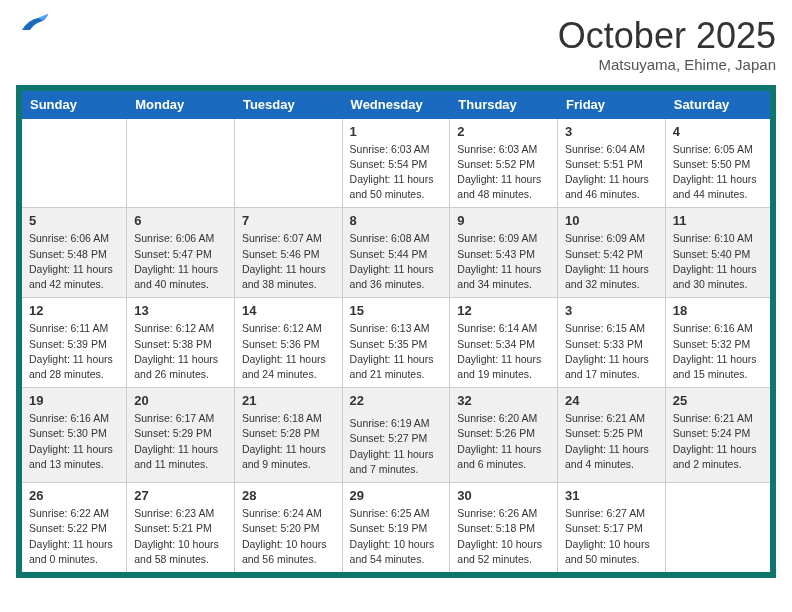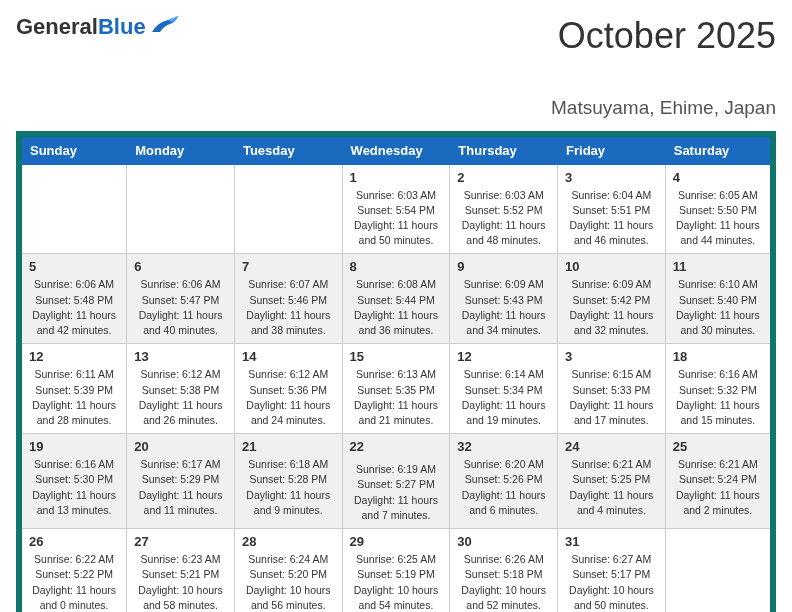"GeneralBlue" span.logo-text { html: <span> <span>General</span><span>Blue</span> </span> -> none }
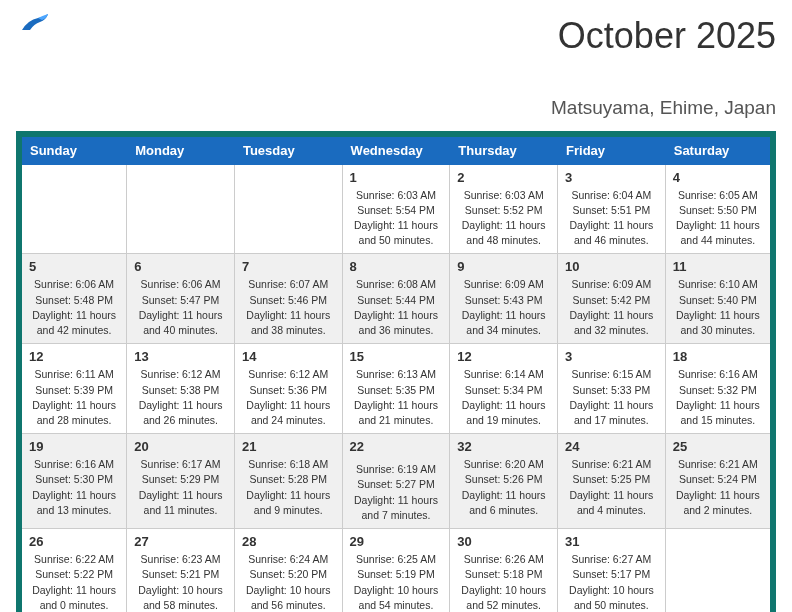"Matsuyama, Ehime, Japan" .location { font-size: 19px -> 15px; margin-top: 41px -> none }
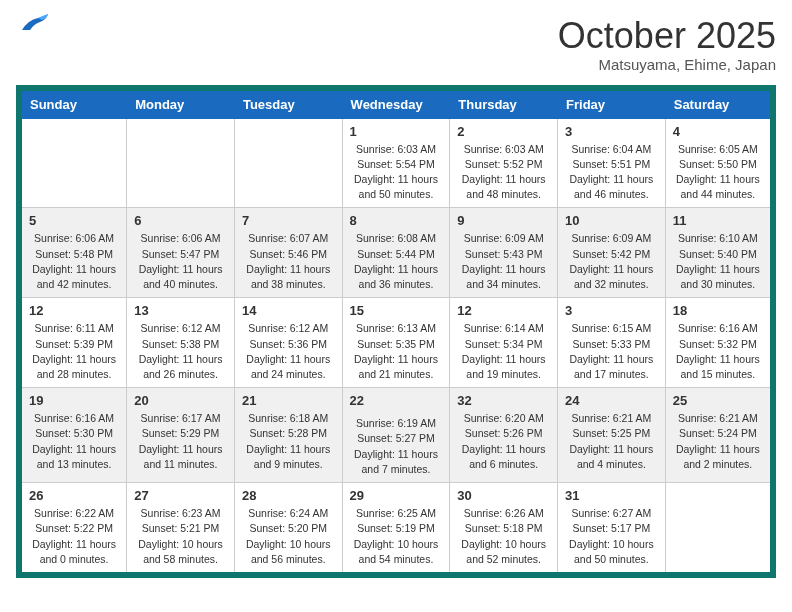"Sunrise: 6:03 AM" .day-info { text-align: center -> none }
